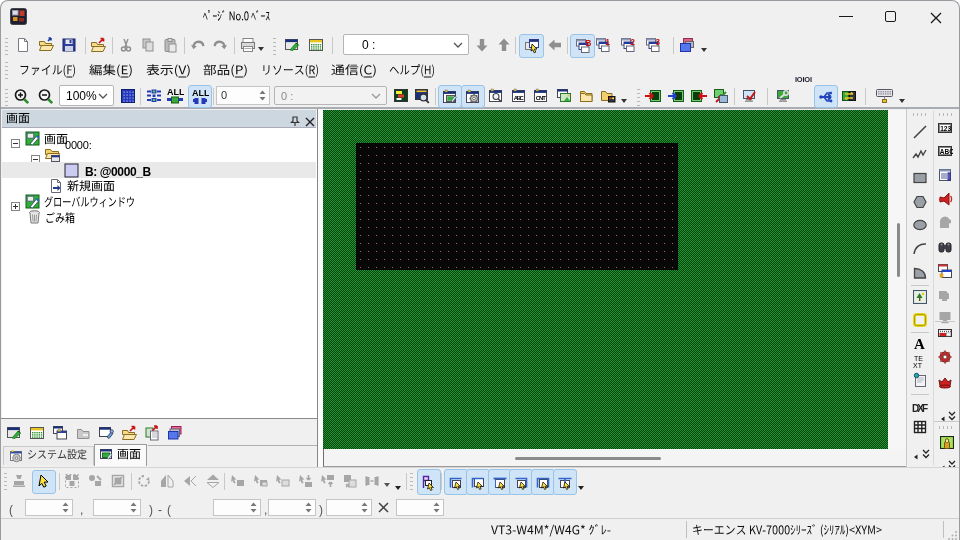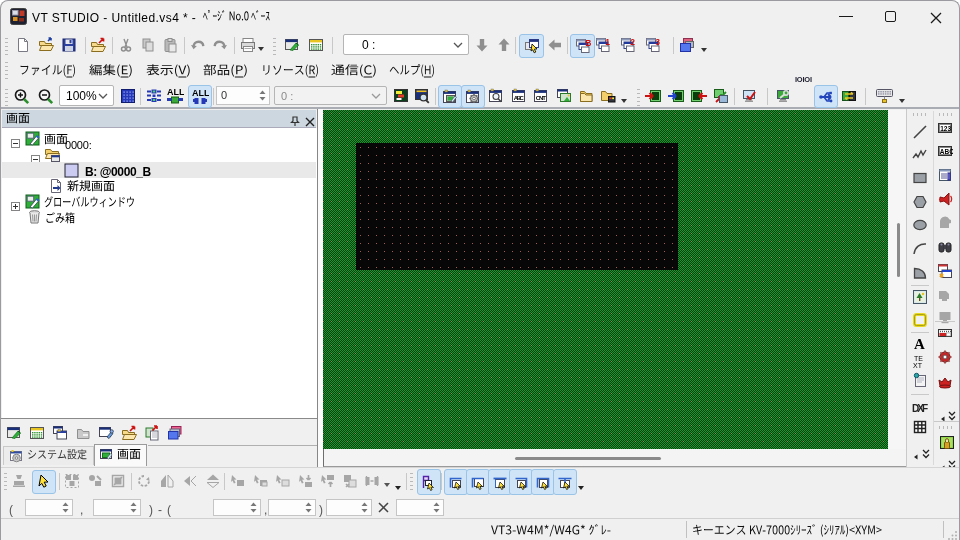"VT STUDIO - Untitled.vs4 *" div { html: <div><span>VT STUDIO - Untitled.vs4 * - </span></div> -> none }
